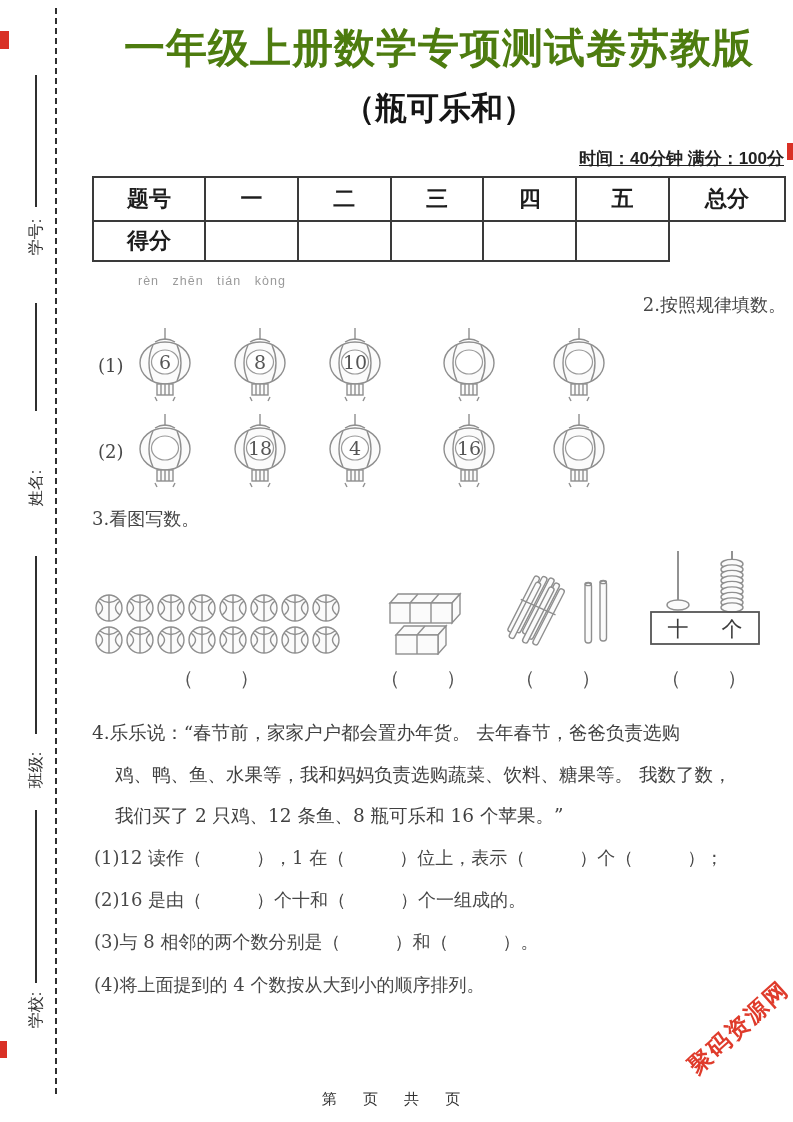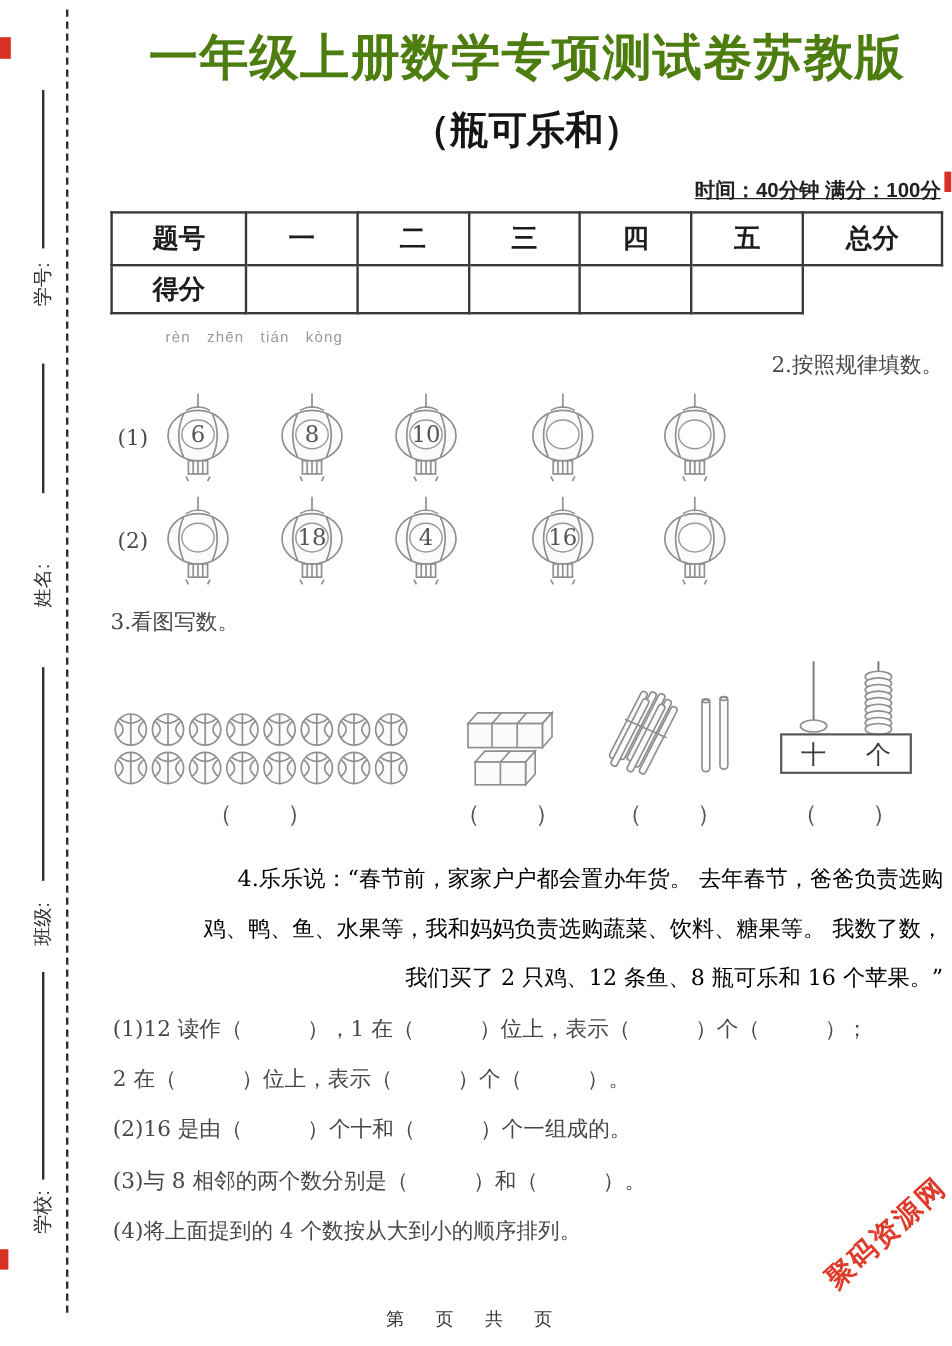"4.乐乐说：“春节前，家家户户都会置办年货。 去年春节，爸爸负责选购" .q4 .ln { color: #000000 -> #404040; text-align: right -> none }
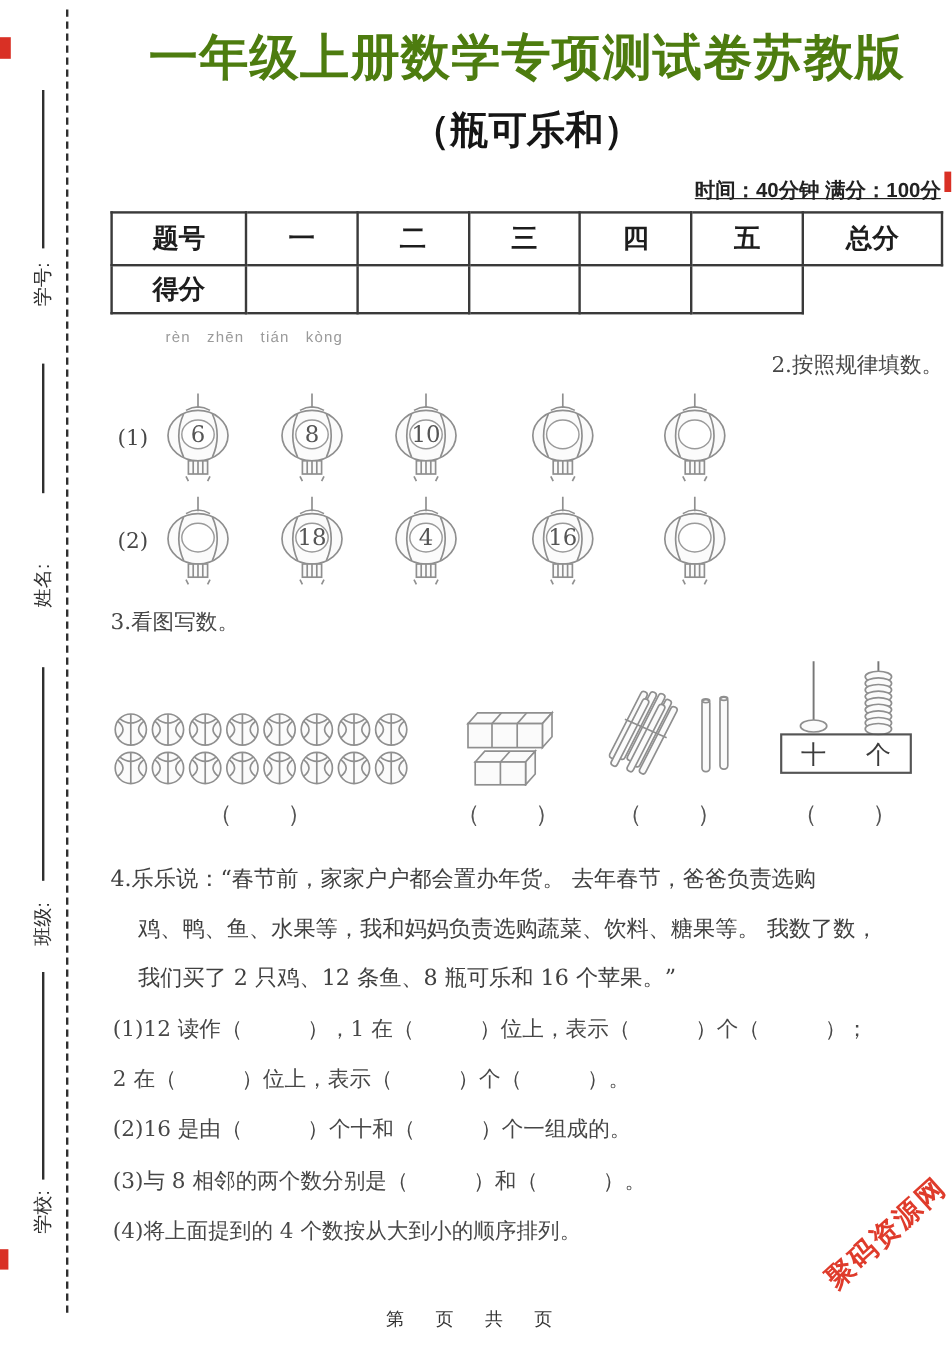"2 在（ ）位上，表示（ ）个（ ）。" div.sub { html: <div>2 在（ ）位上，表示（ ）个（ ）。</div> -> none }
